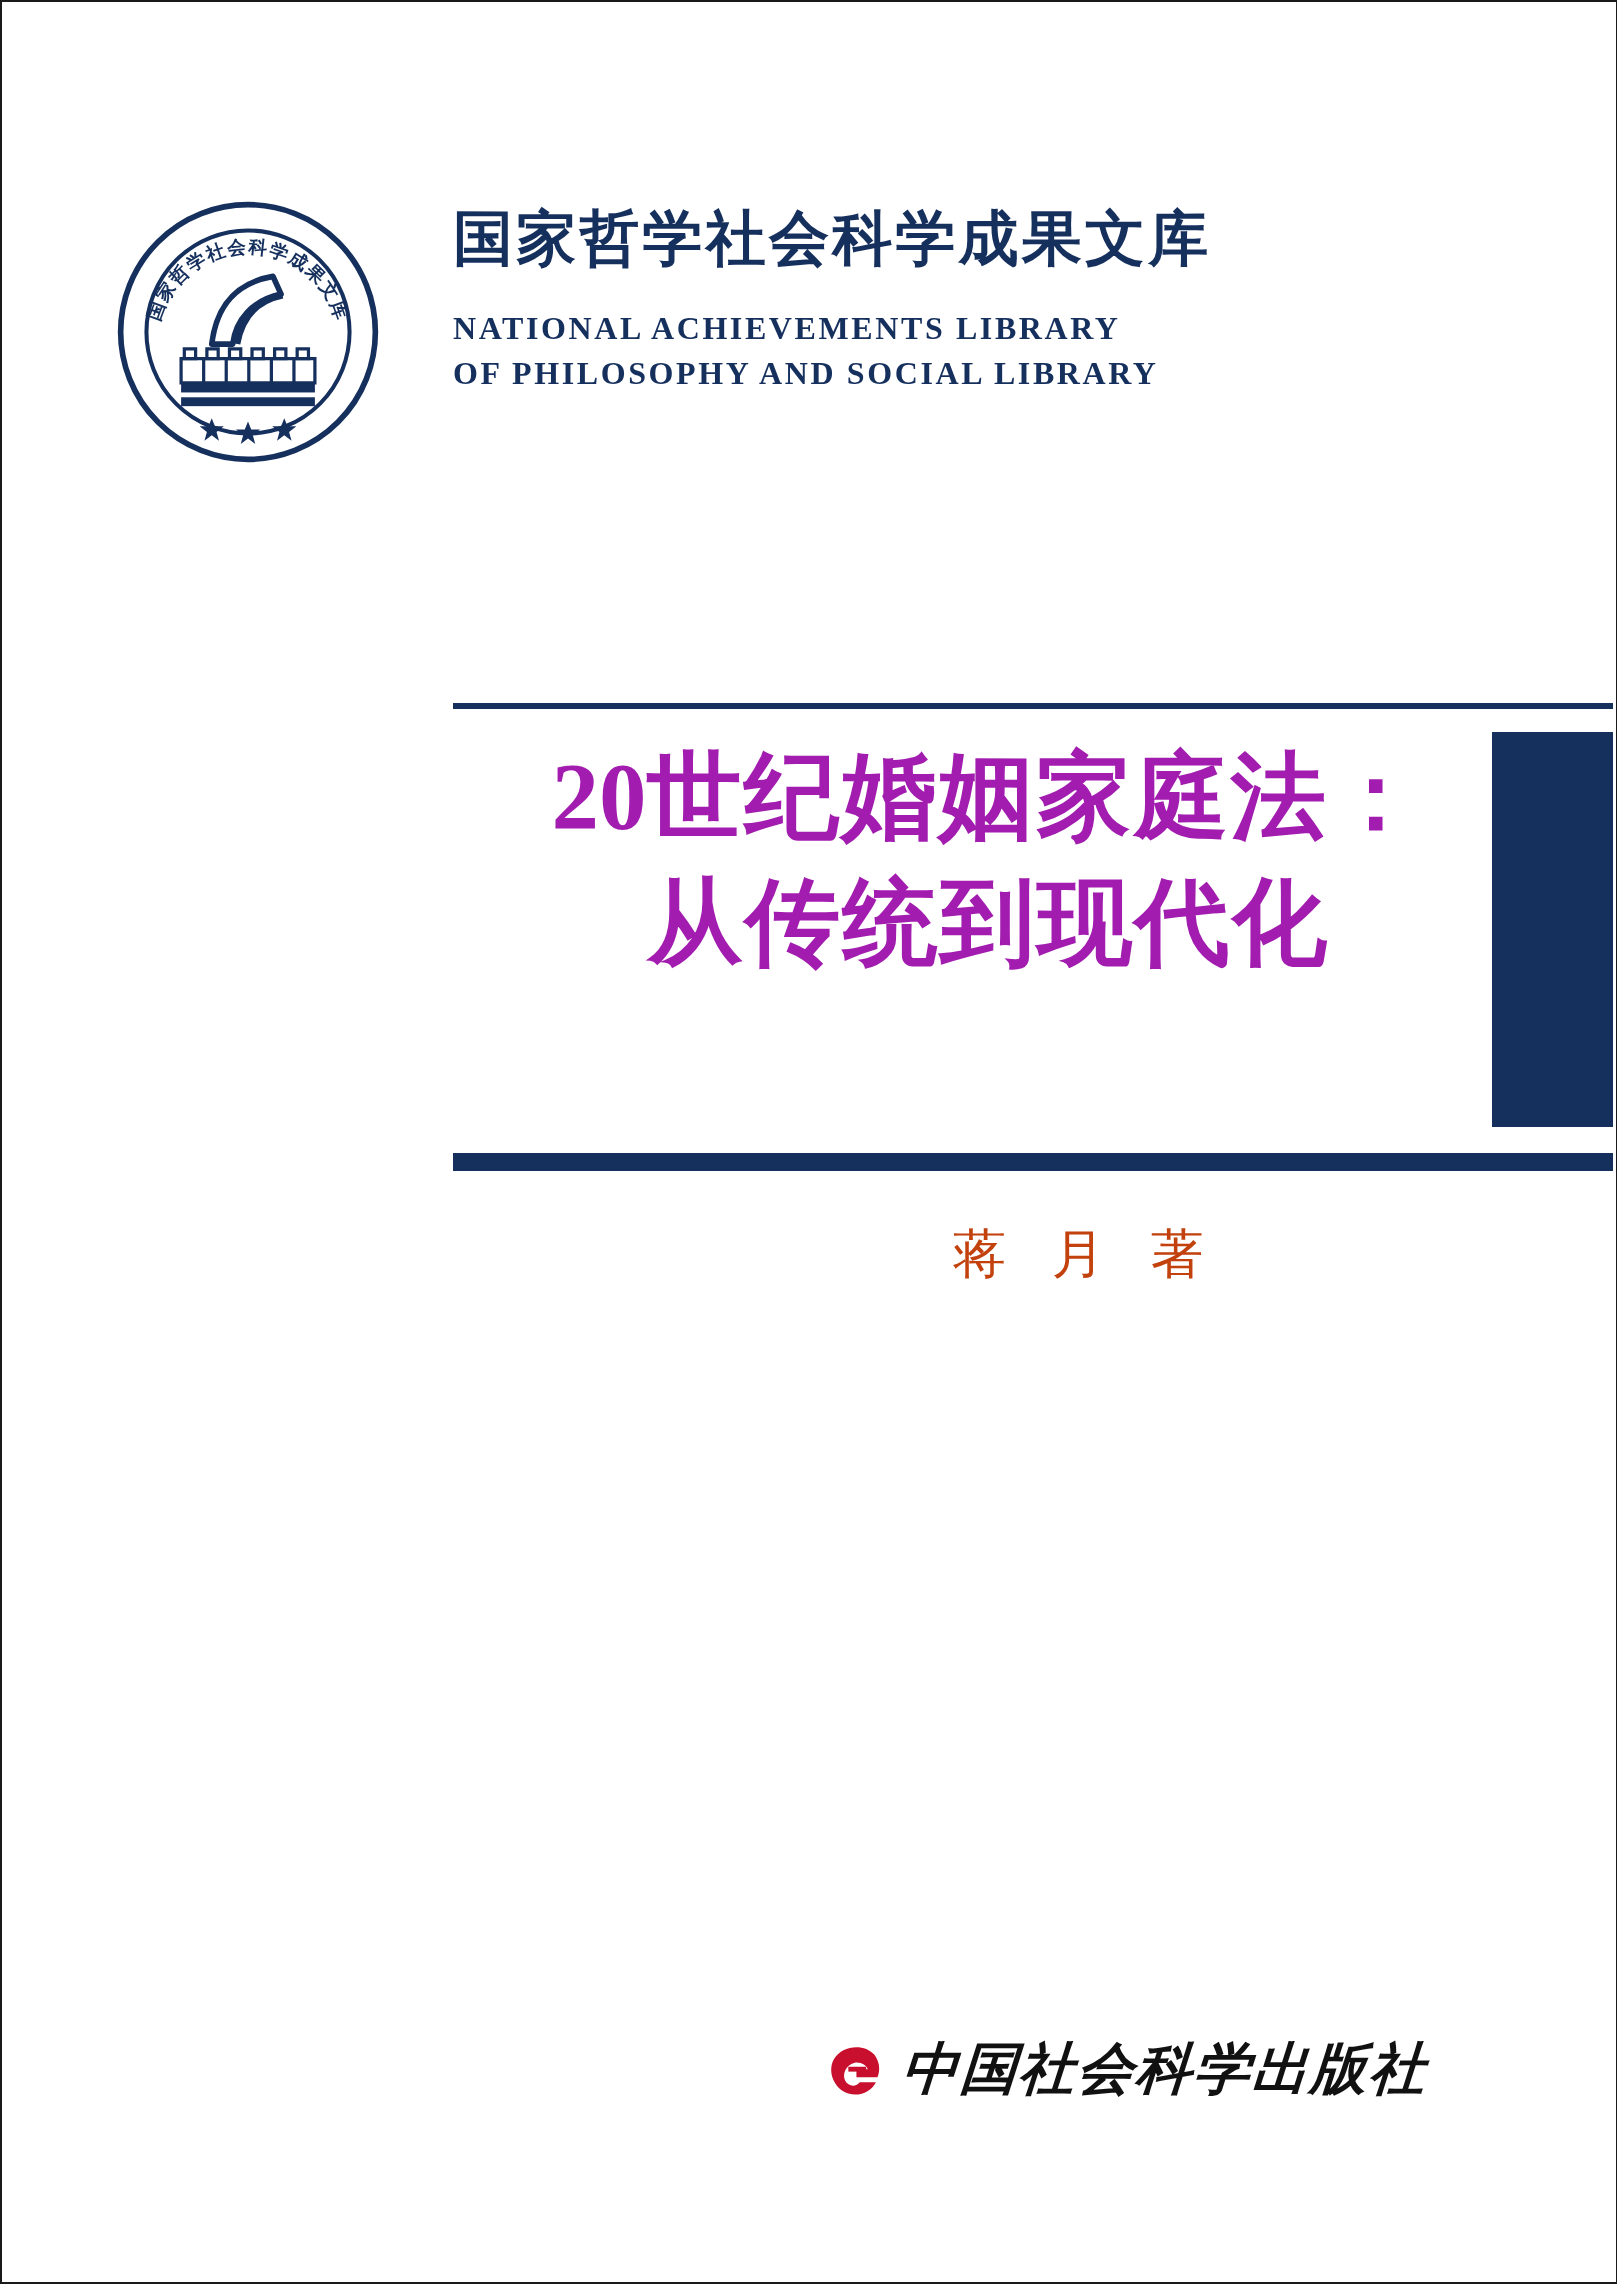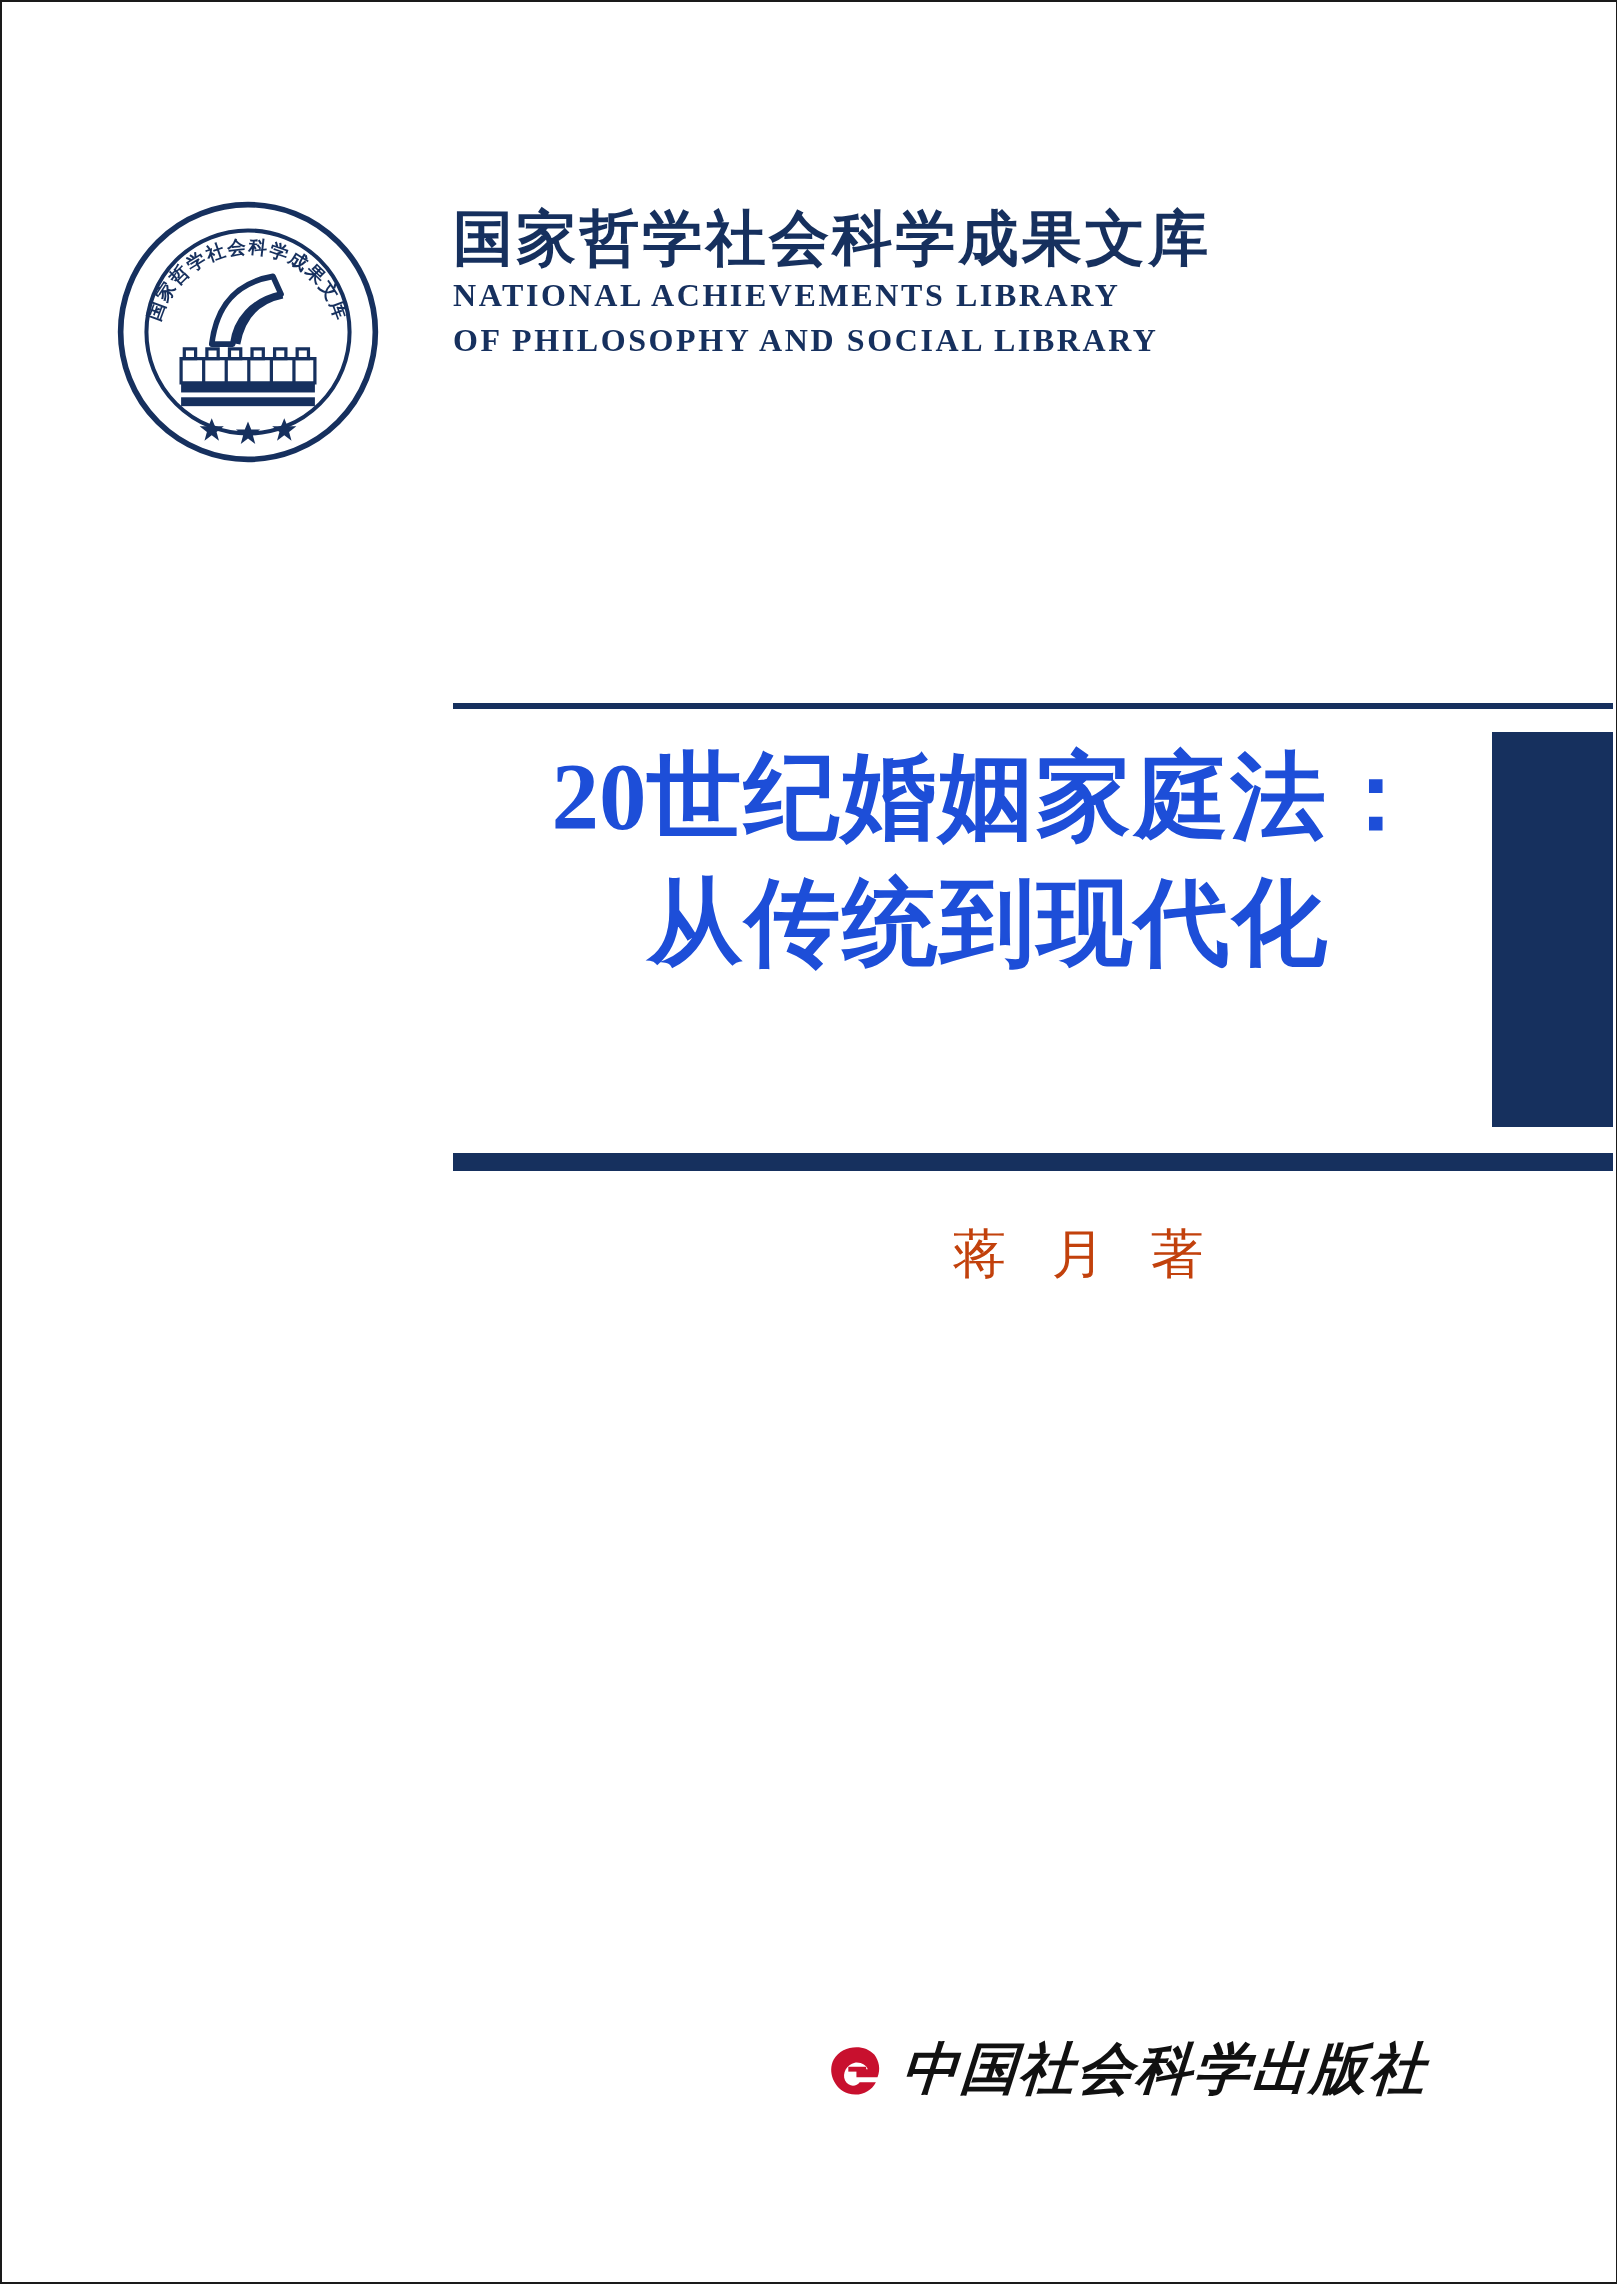"NATIONAL ACHIEVEMENTS LIBRARY" .series-en { margin-top: 3px -> 36px }
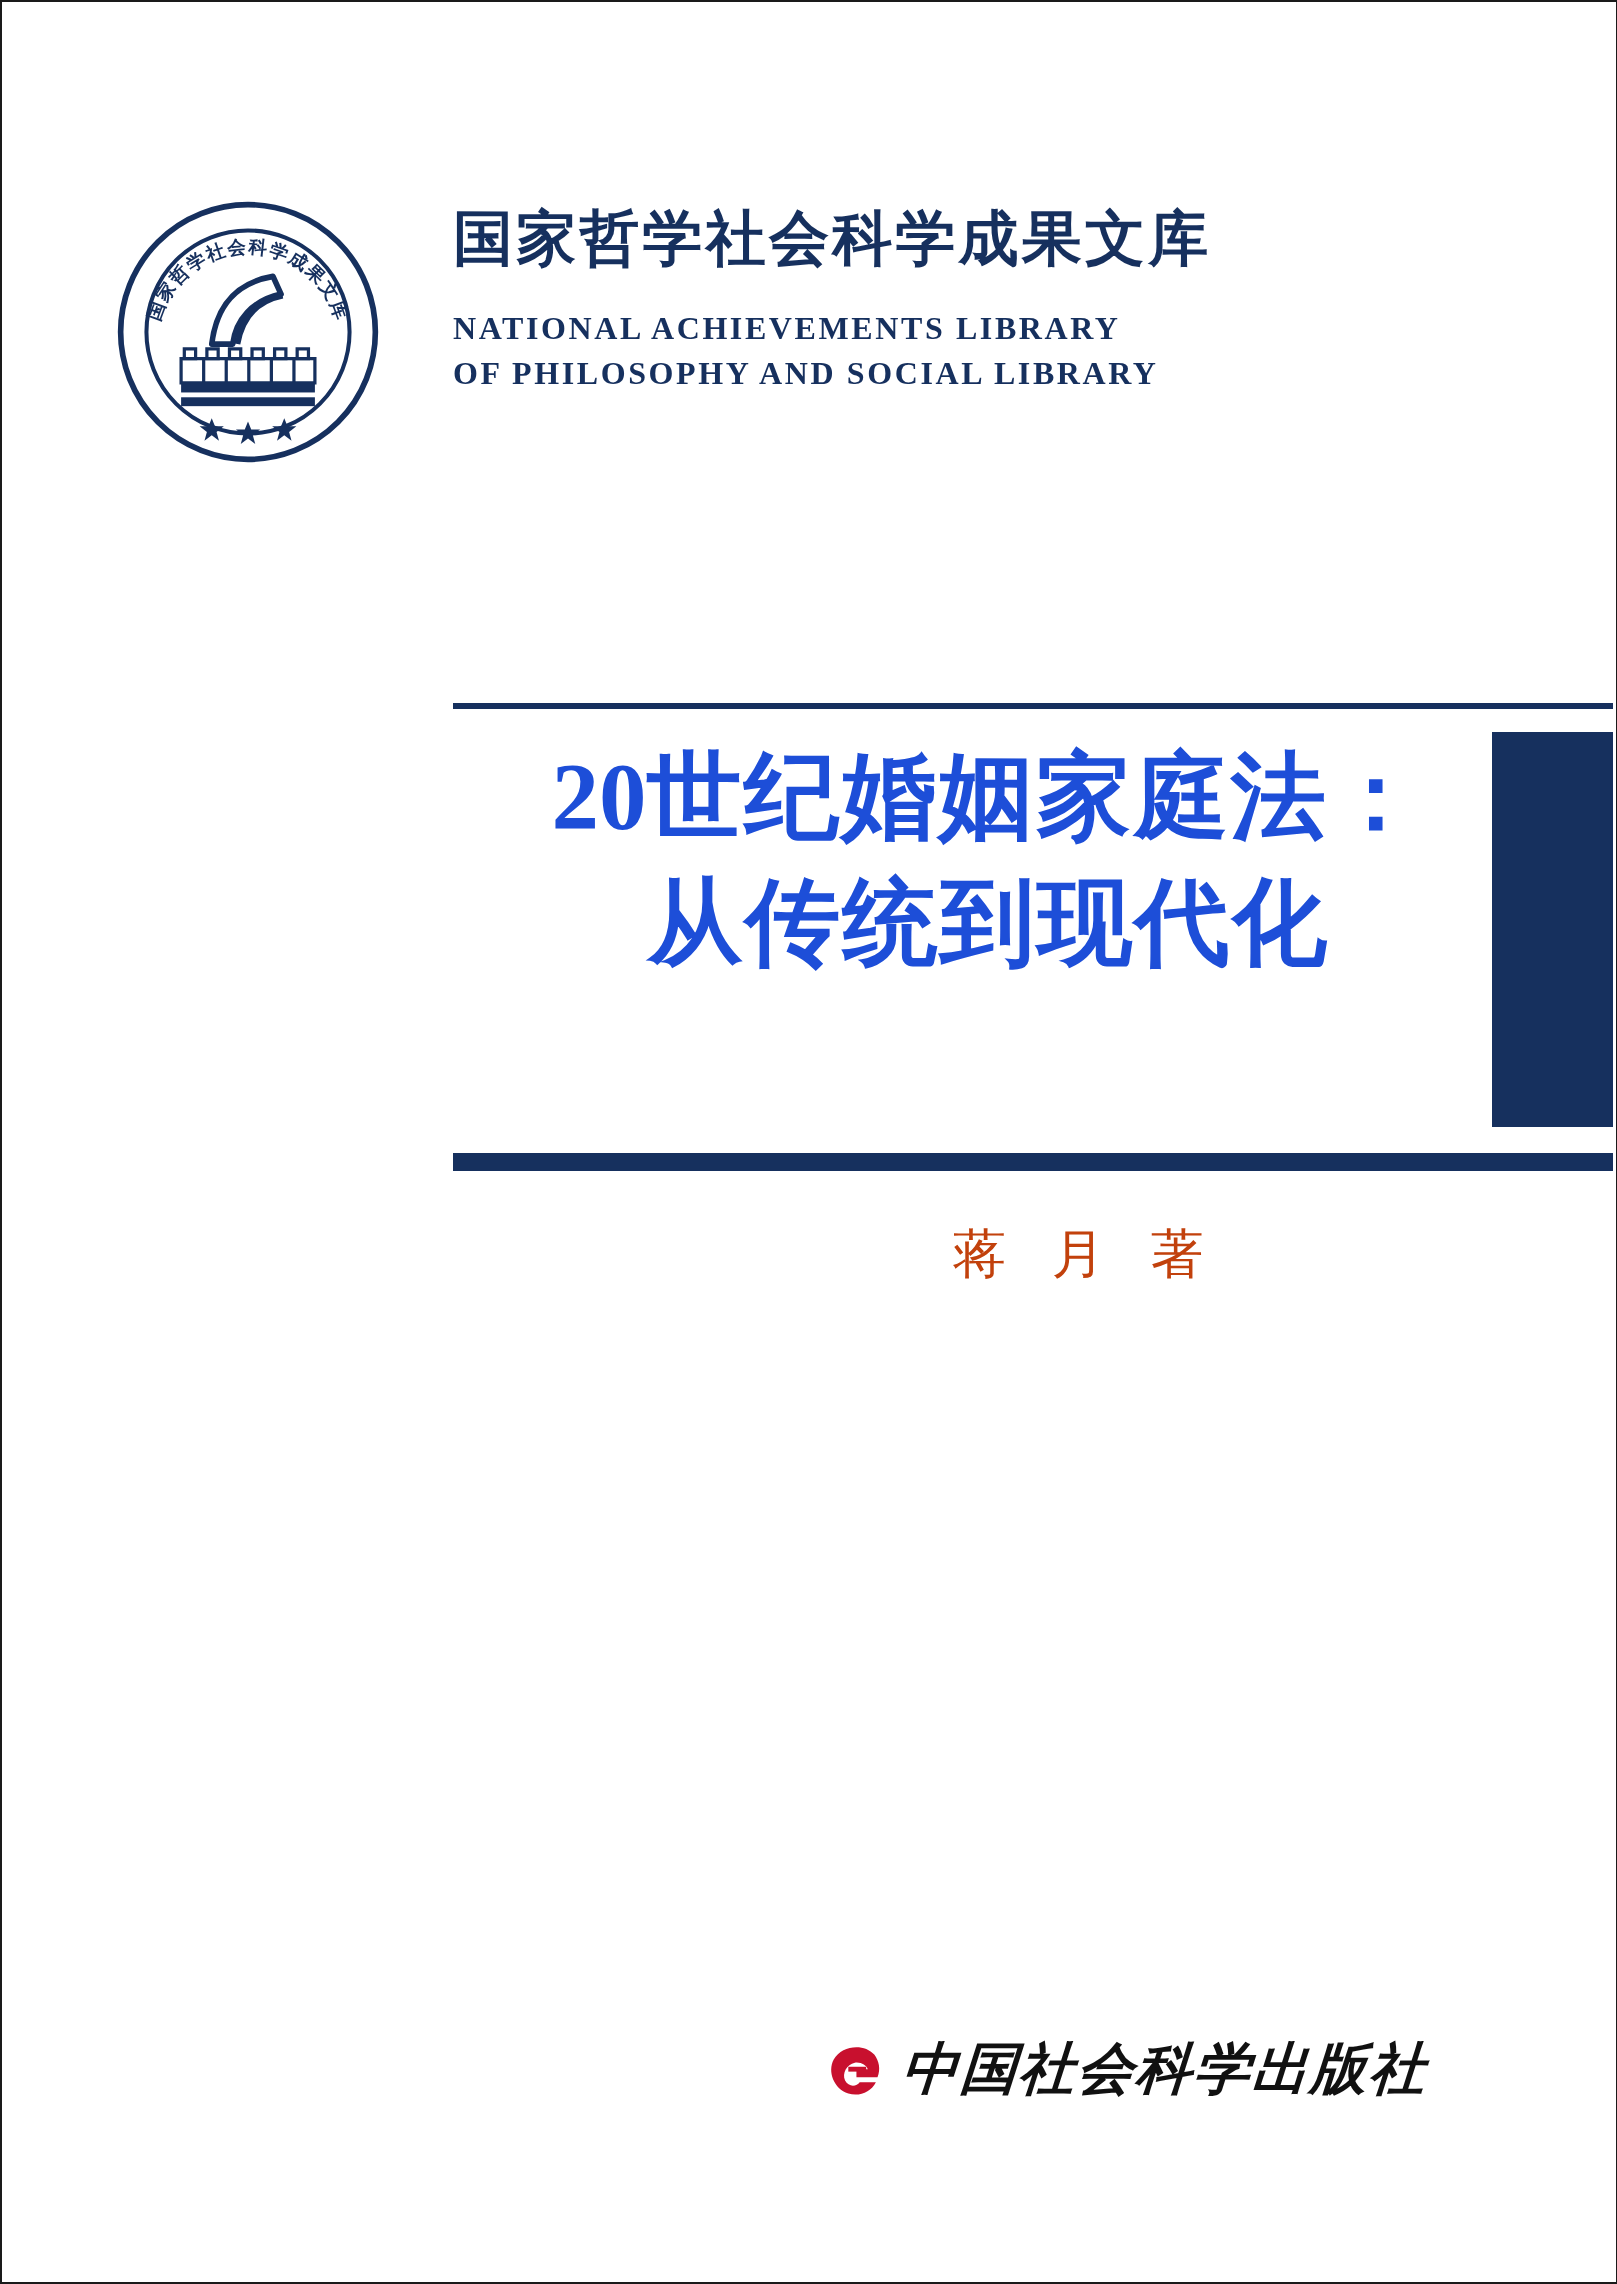"20世纪婚姻家庭法：" .title-line { color: #1d4ed8 -> #a21caf }
